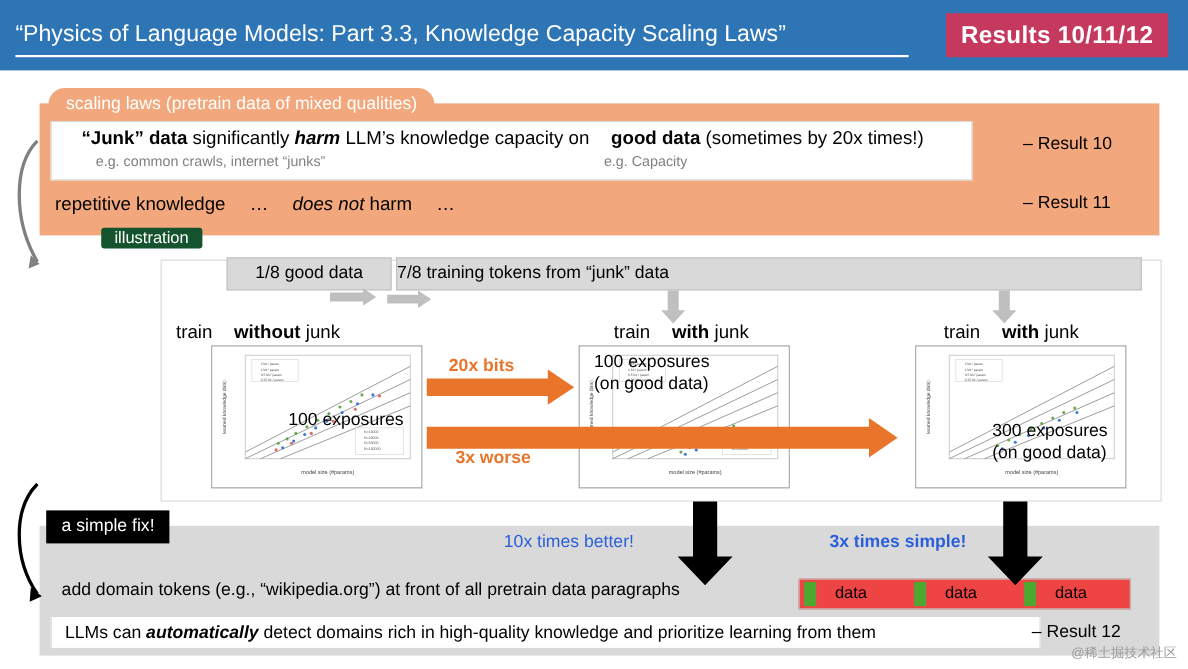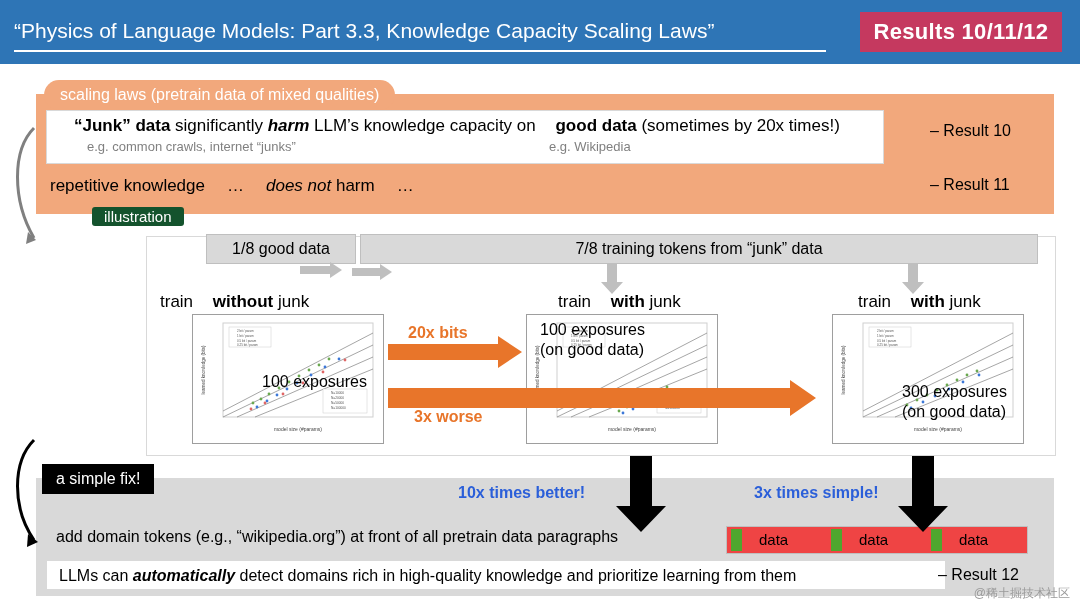"e.g. Wikipedia" div.wb-sub2 { text: Wikipedia -> Capacity }
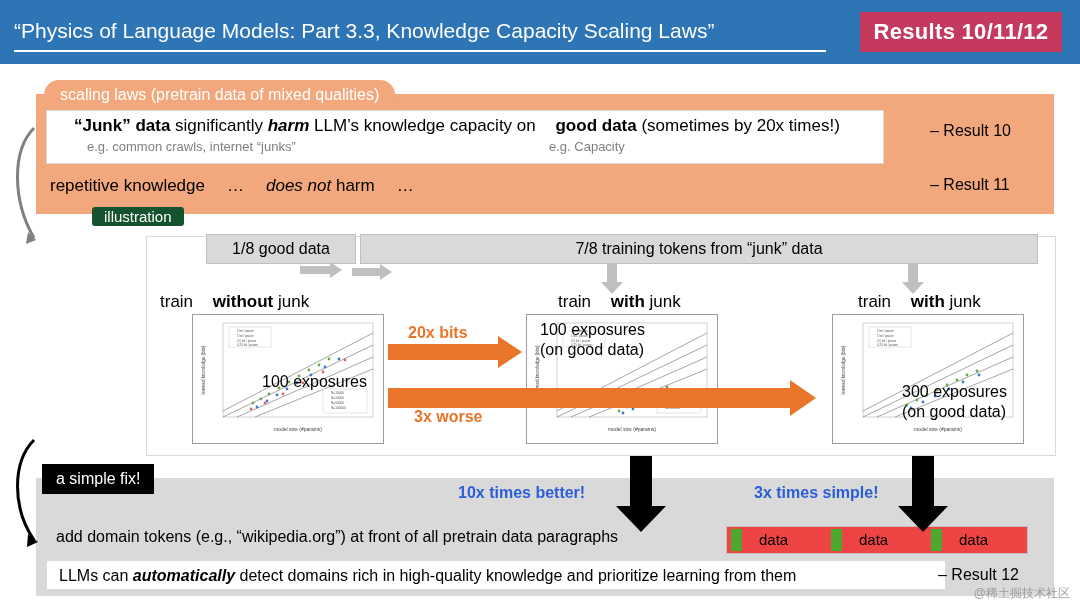"7/8 training tokens from “junk”" .bar-junk { text-align: center -> none }
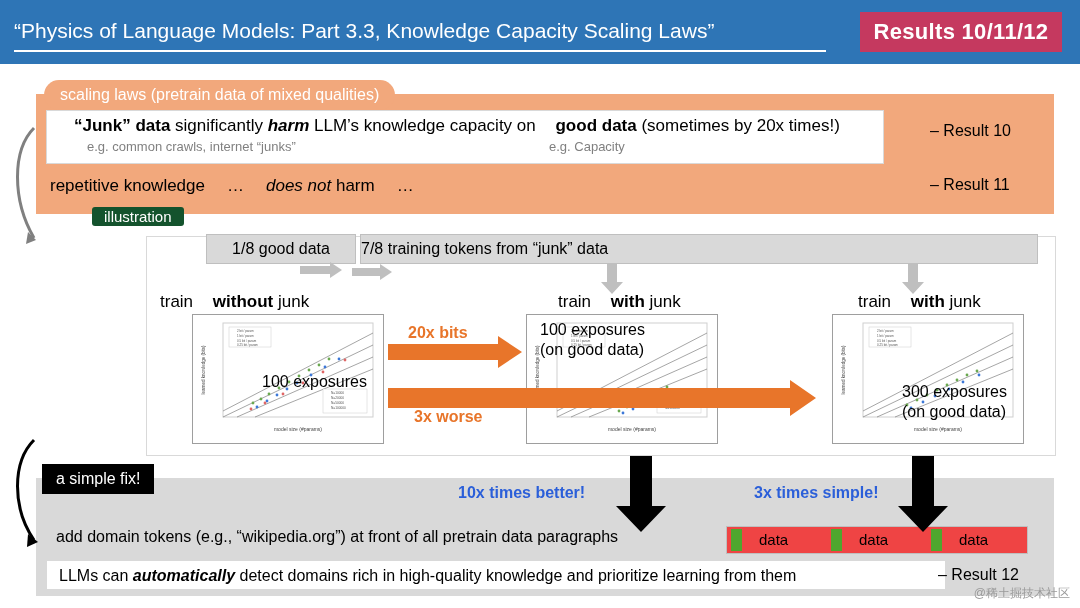"10x times better!" .better1 { font-weight: bold -> normal }
